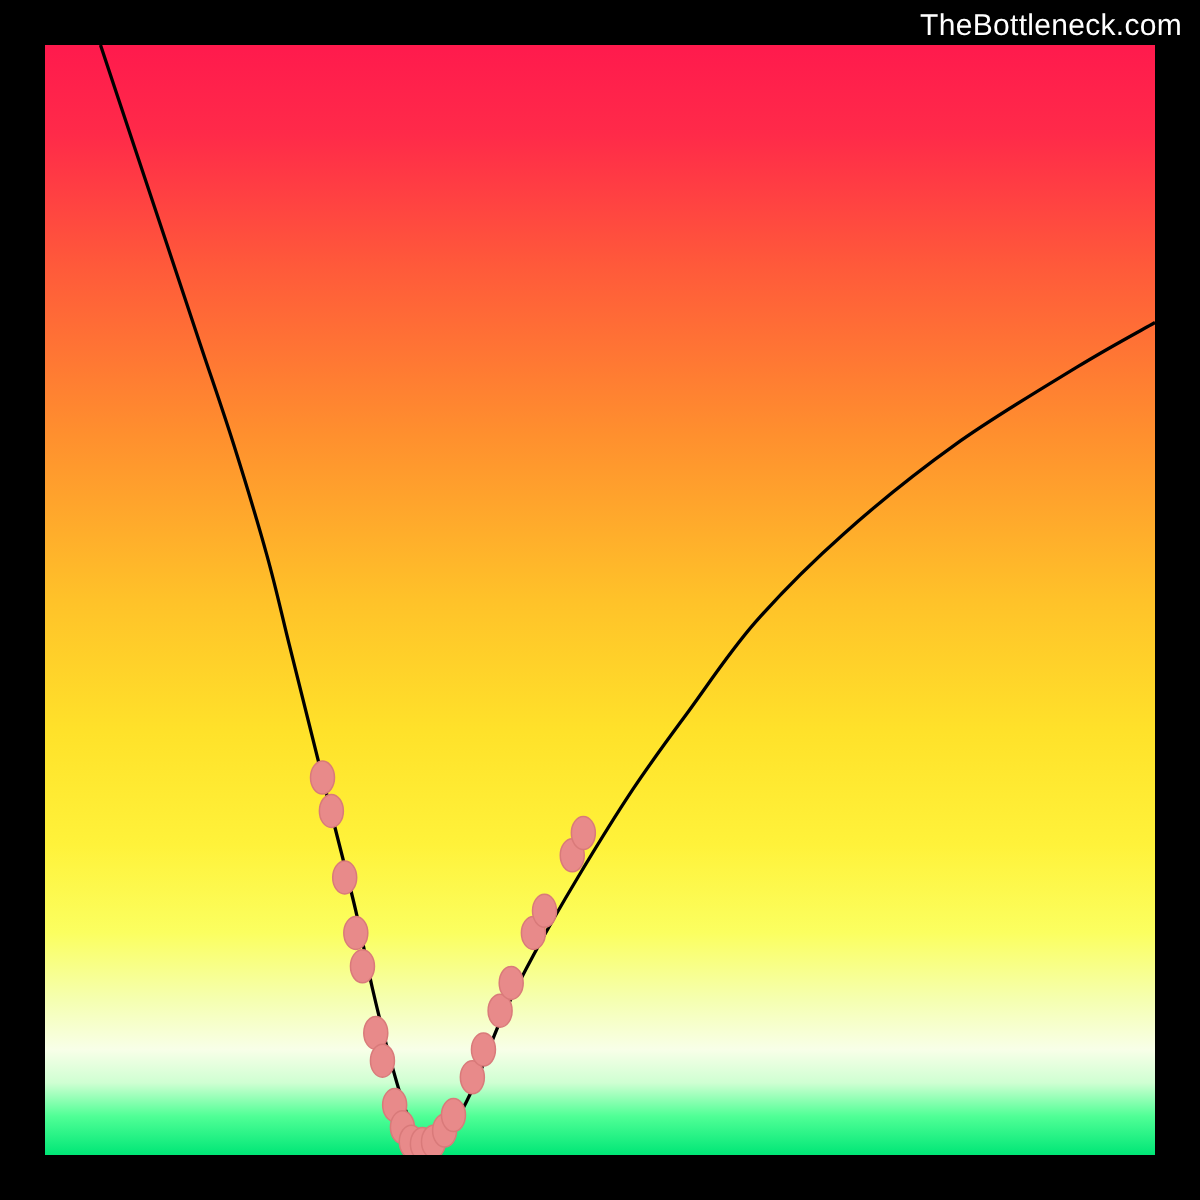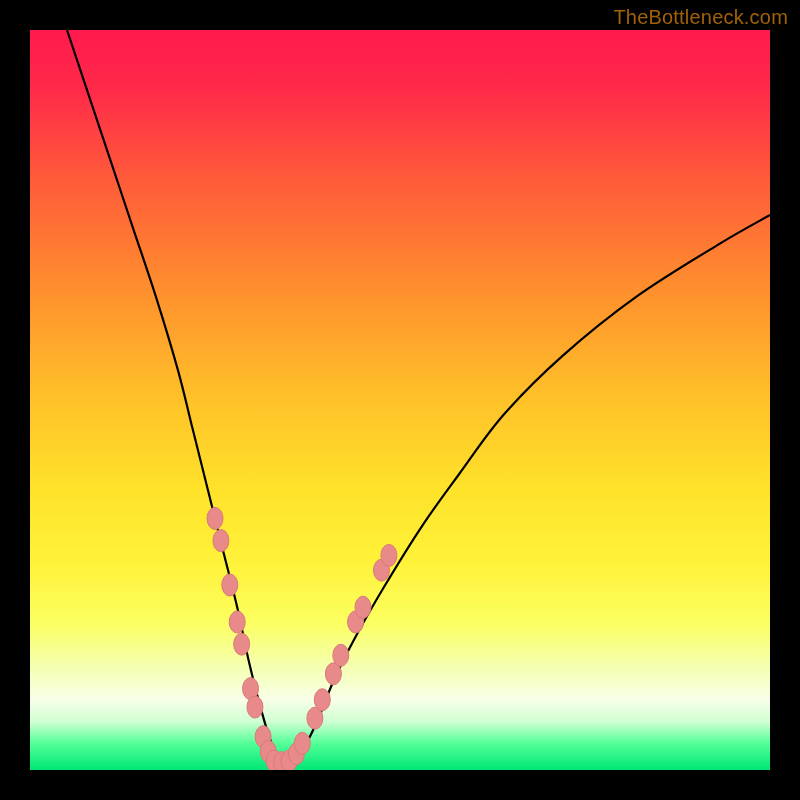"TheBottleneck.com" .watermark { color: #a16207 -> #ffffff }
